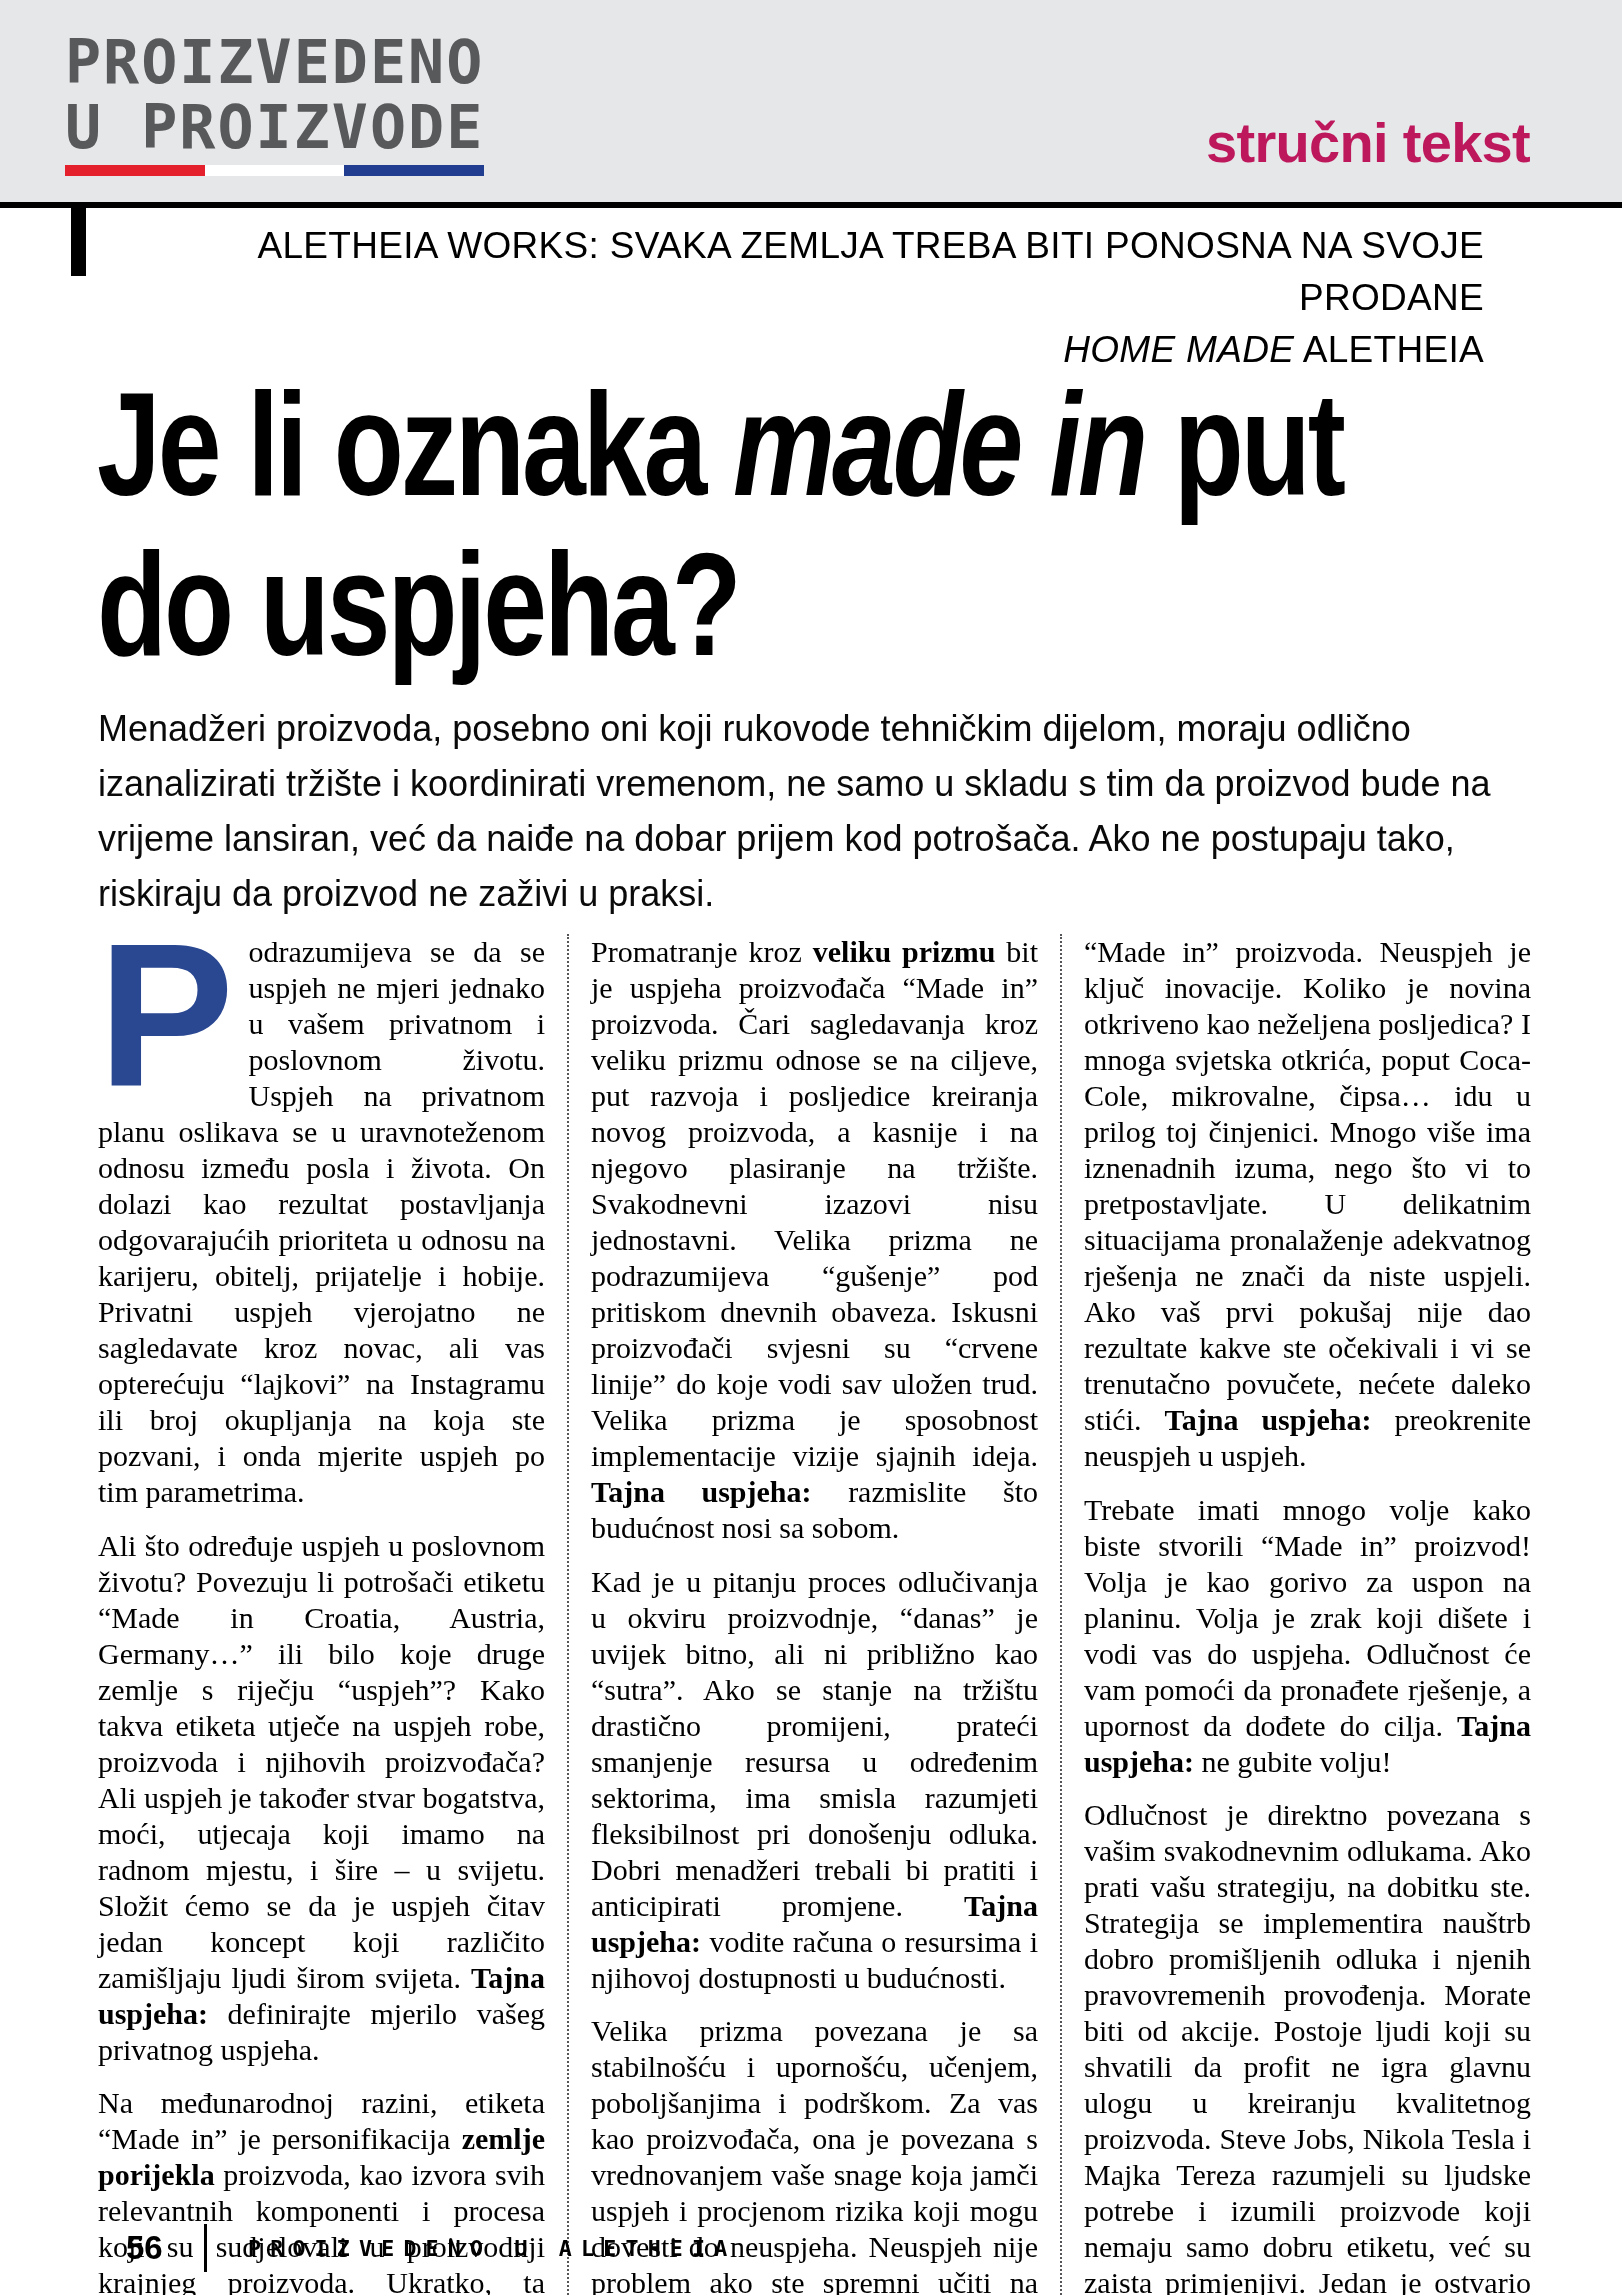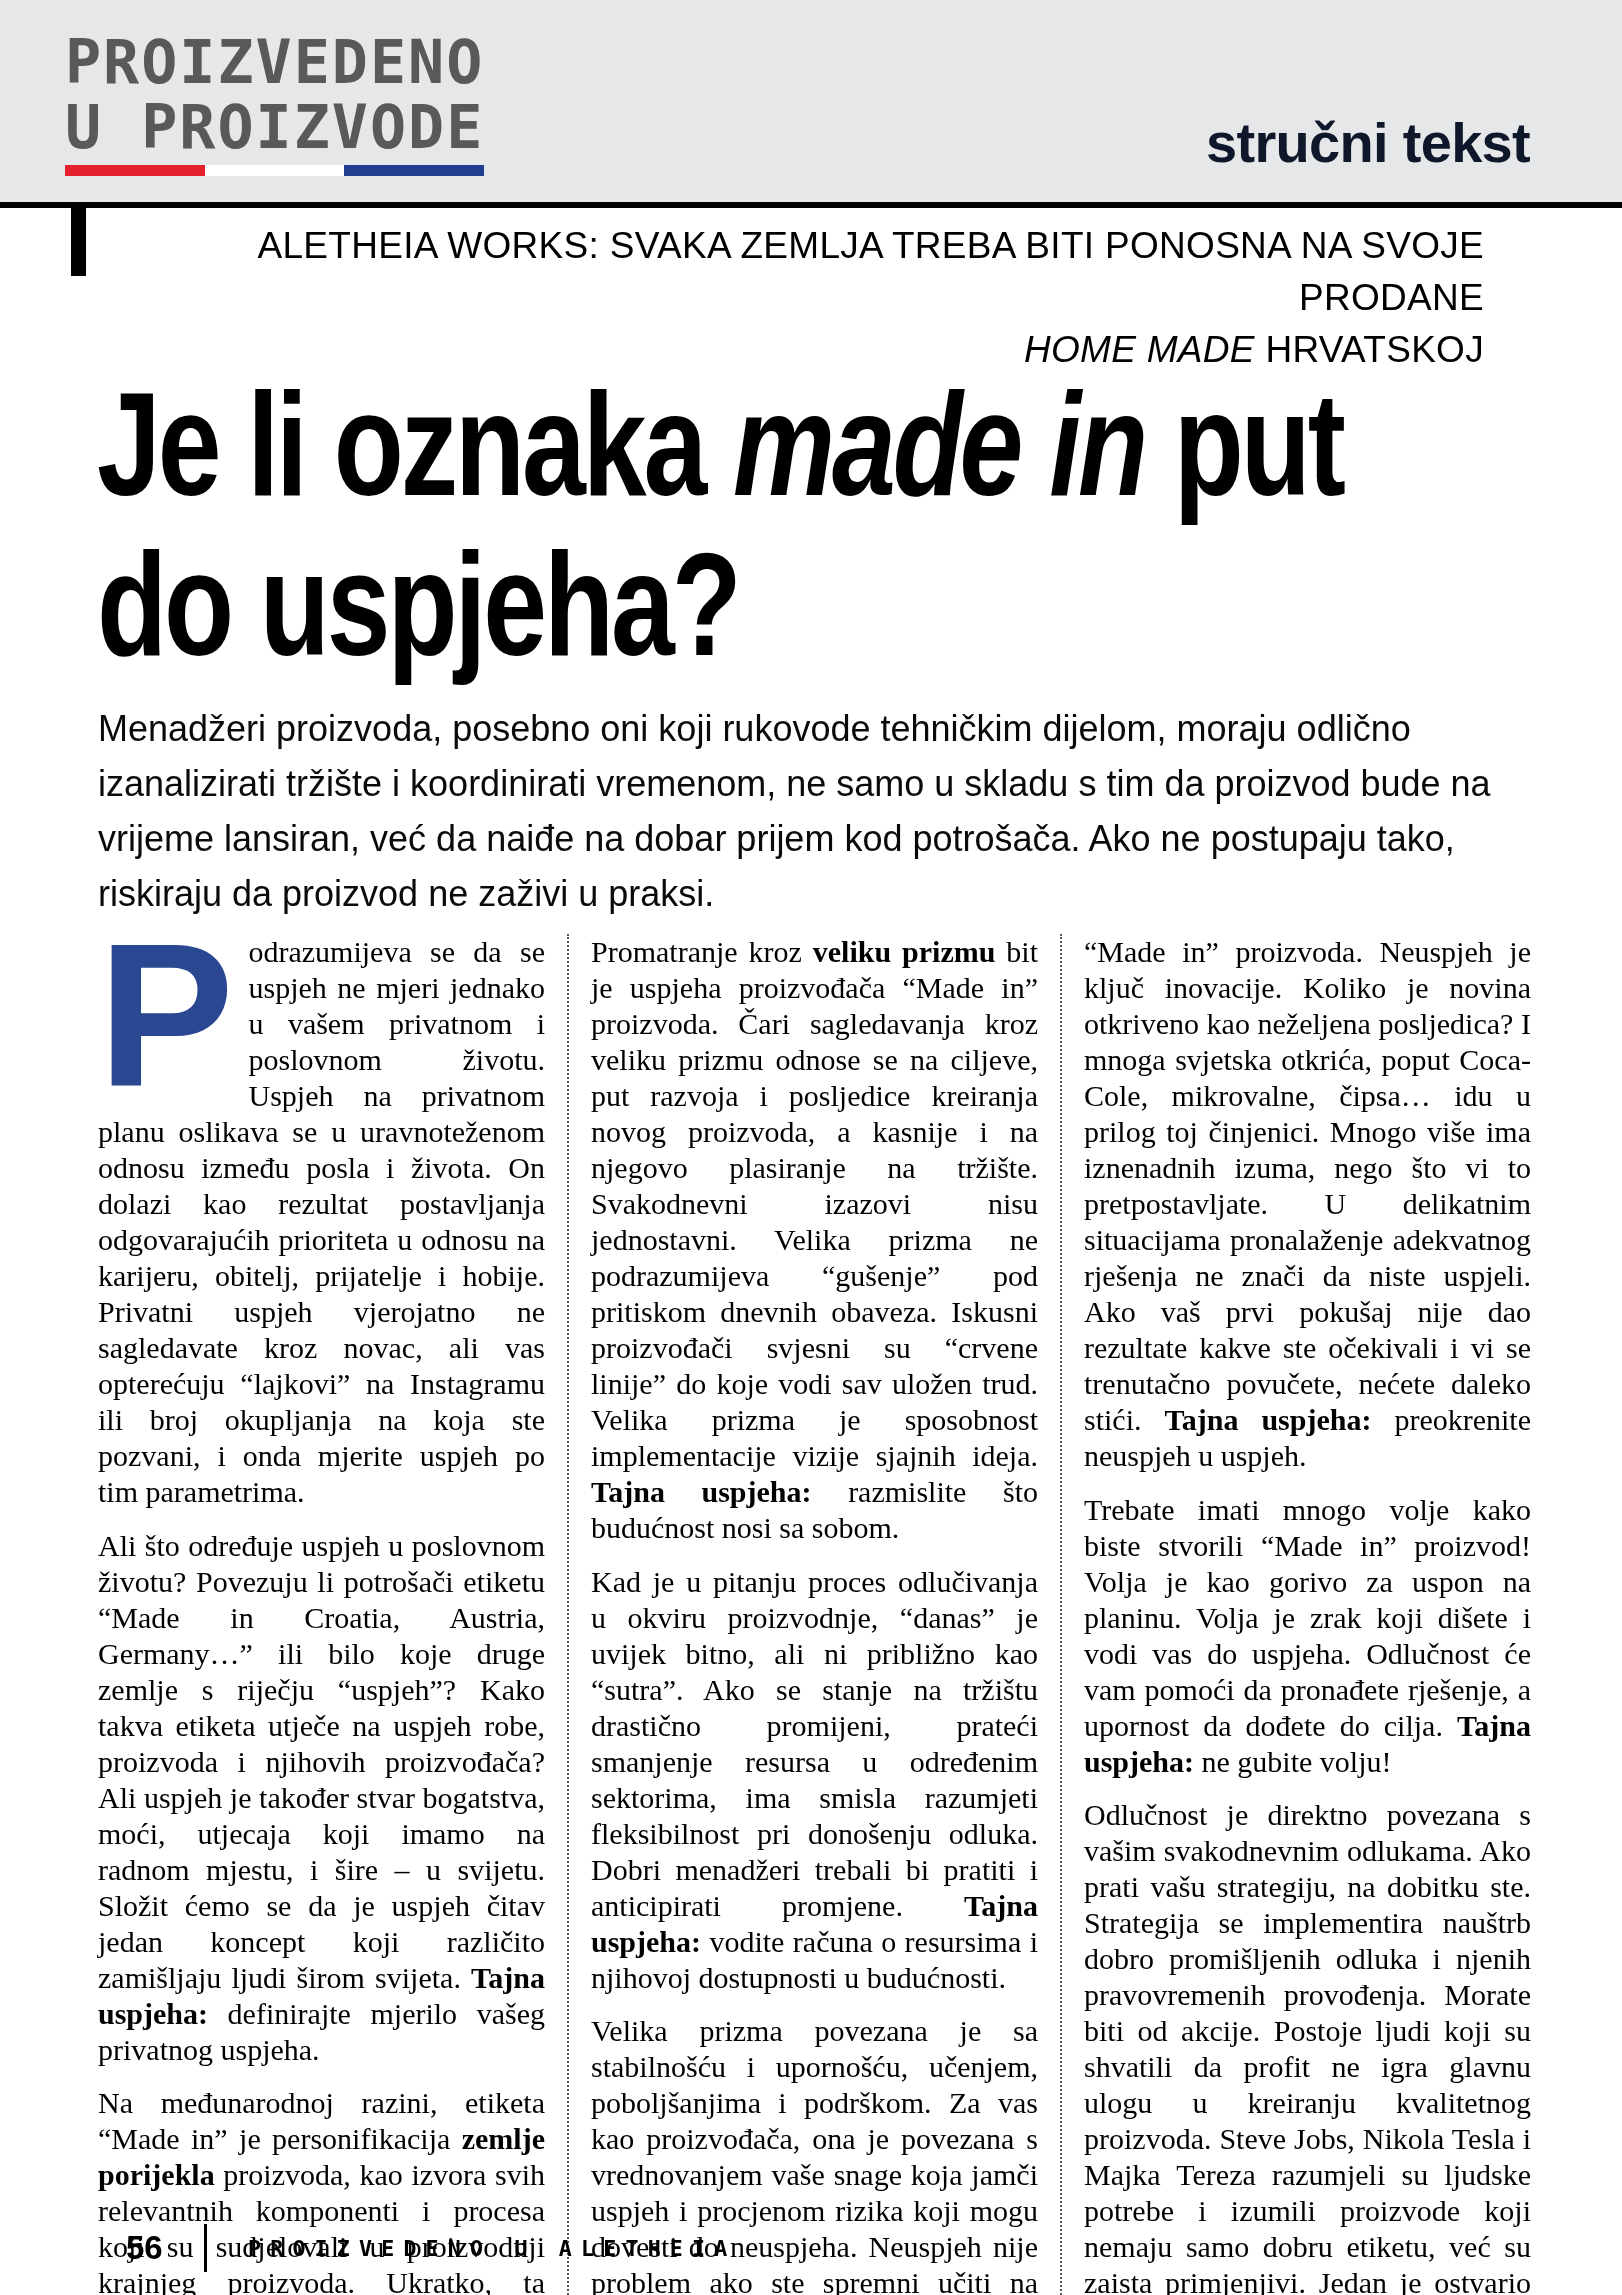"stručni tekst" .section-label { color: #0f172a -> #be185d }
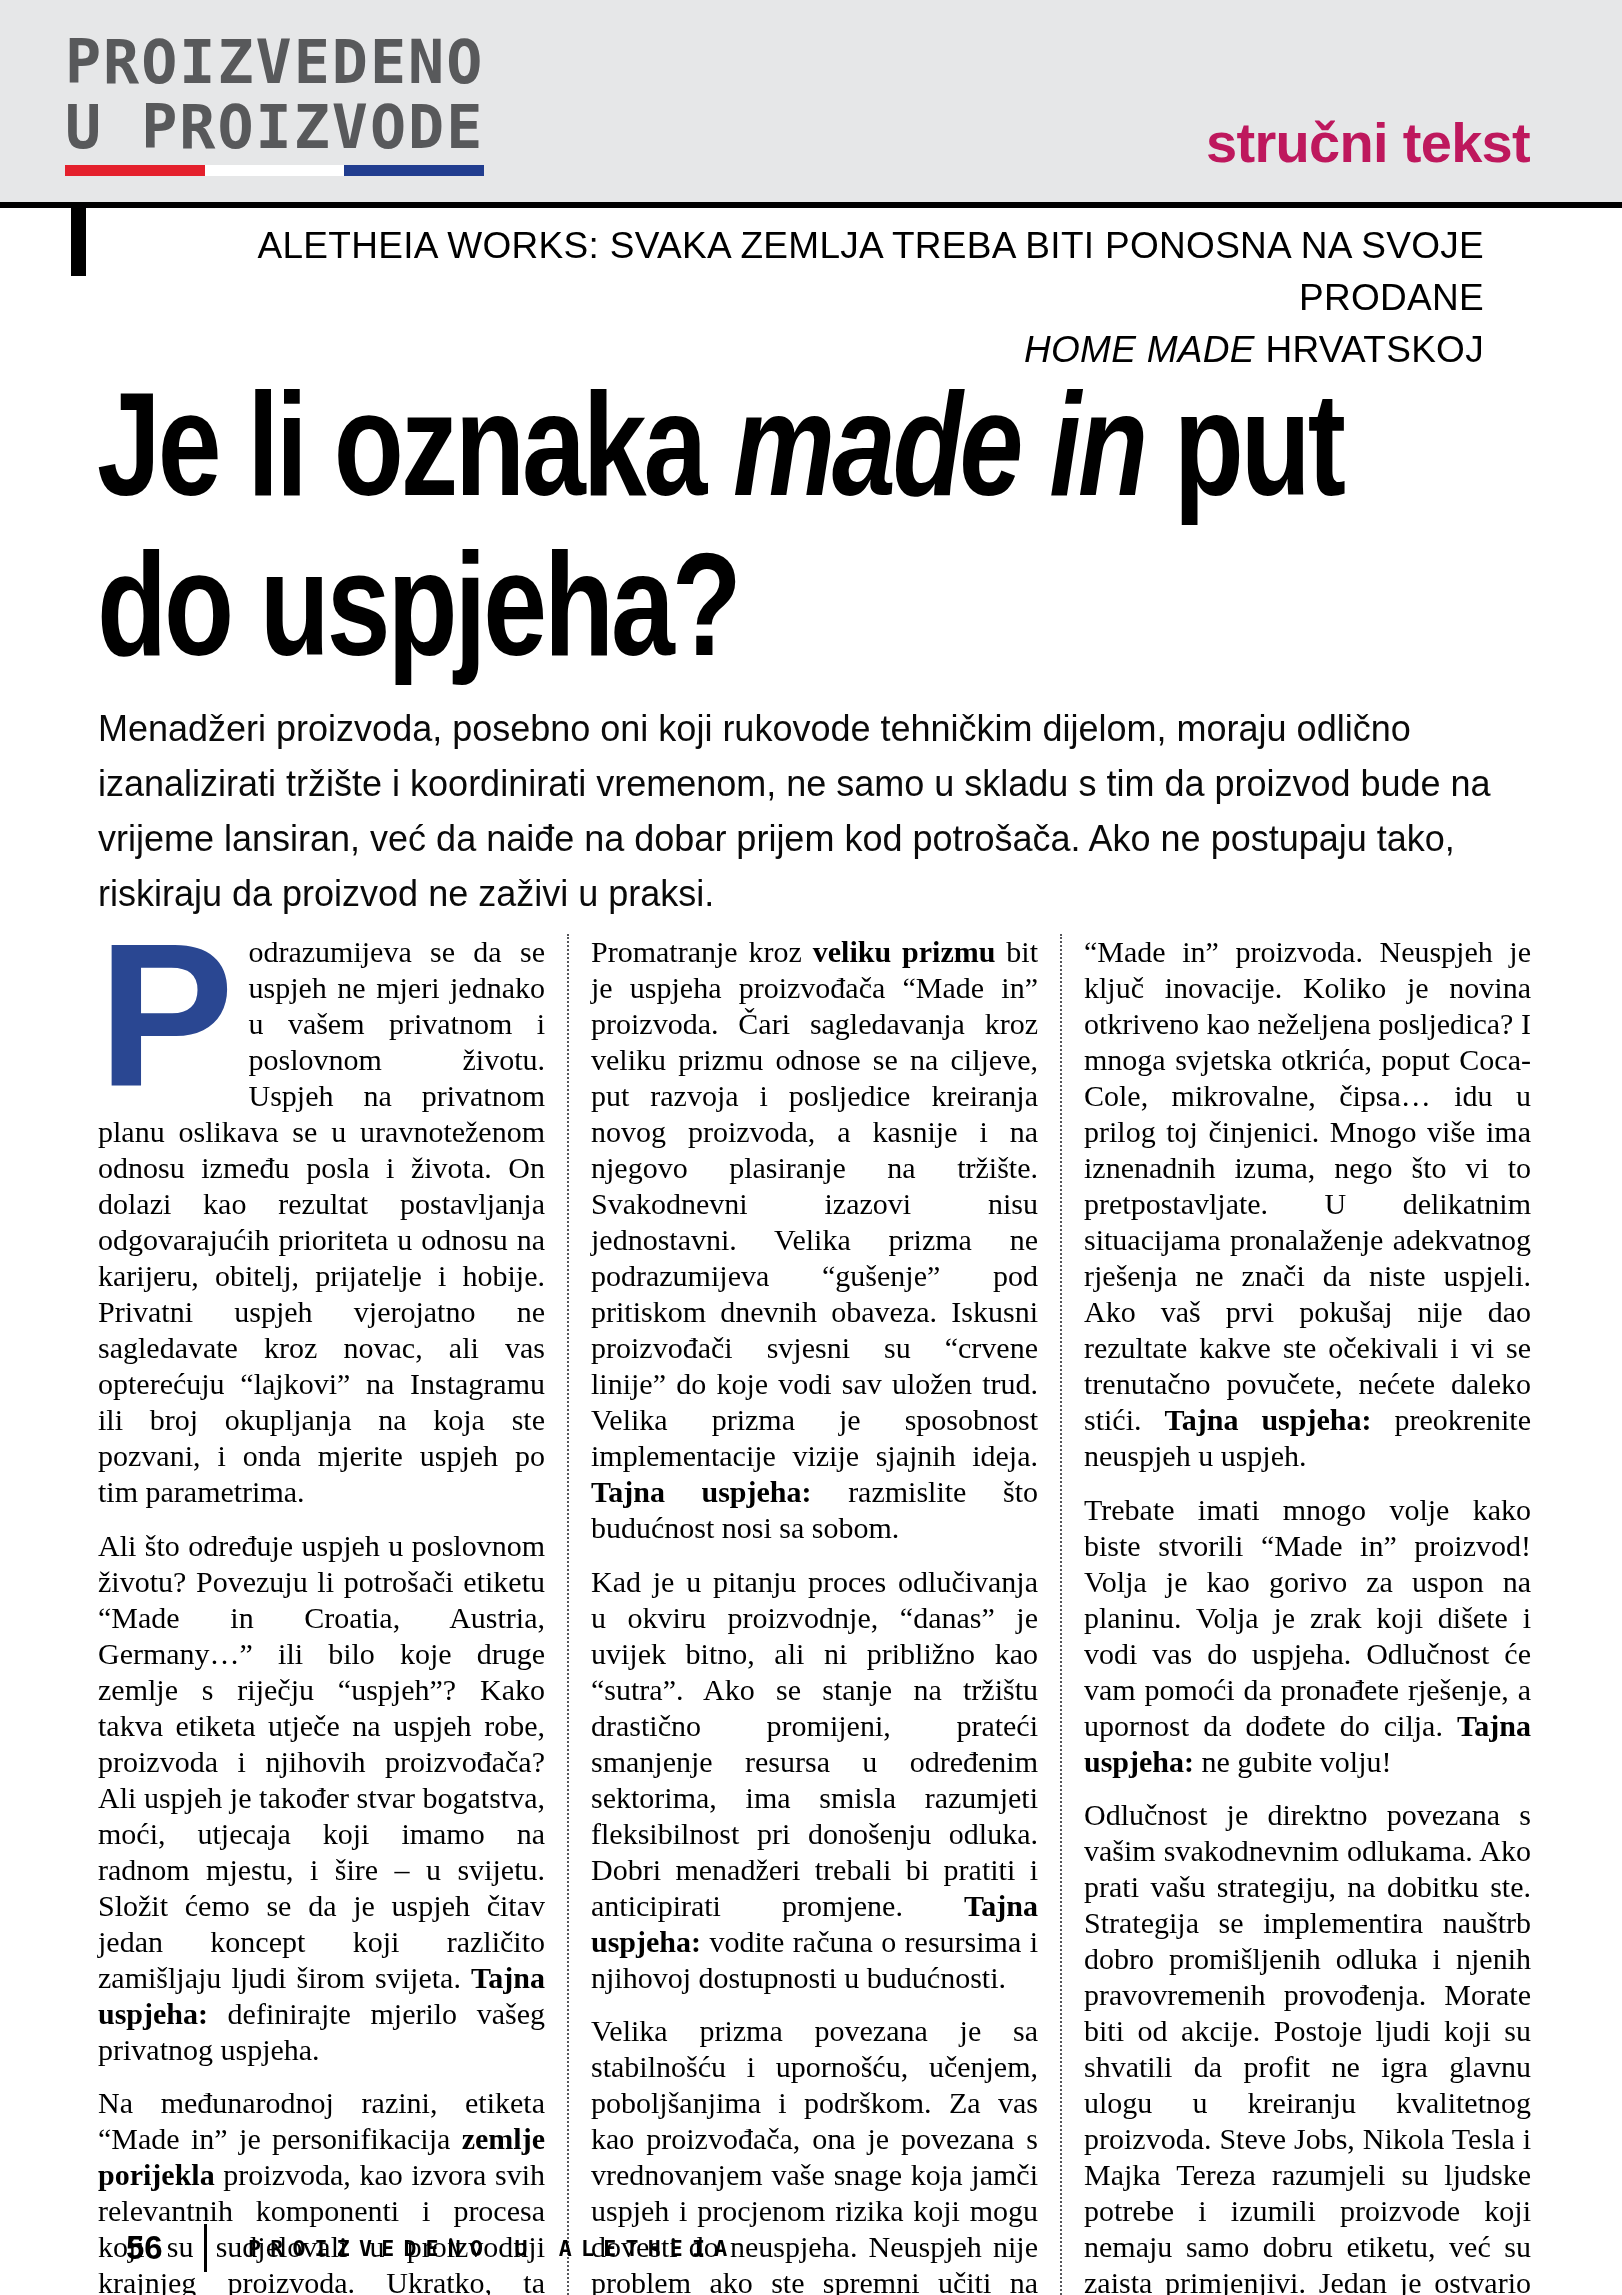"HRVATSKOJ" span { text: HRVATSKOJ -> ALETHEIA }
